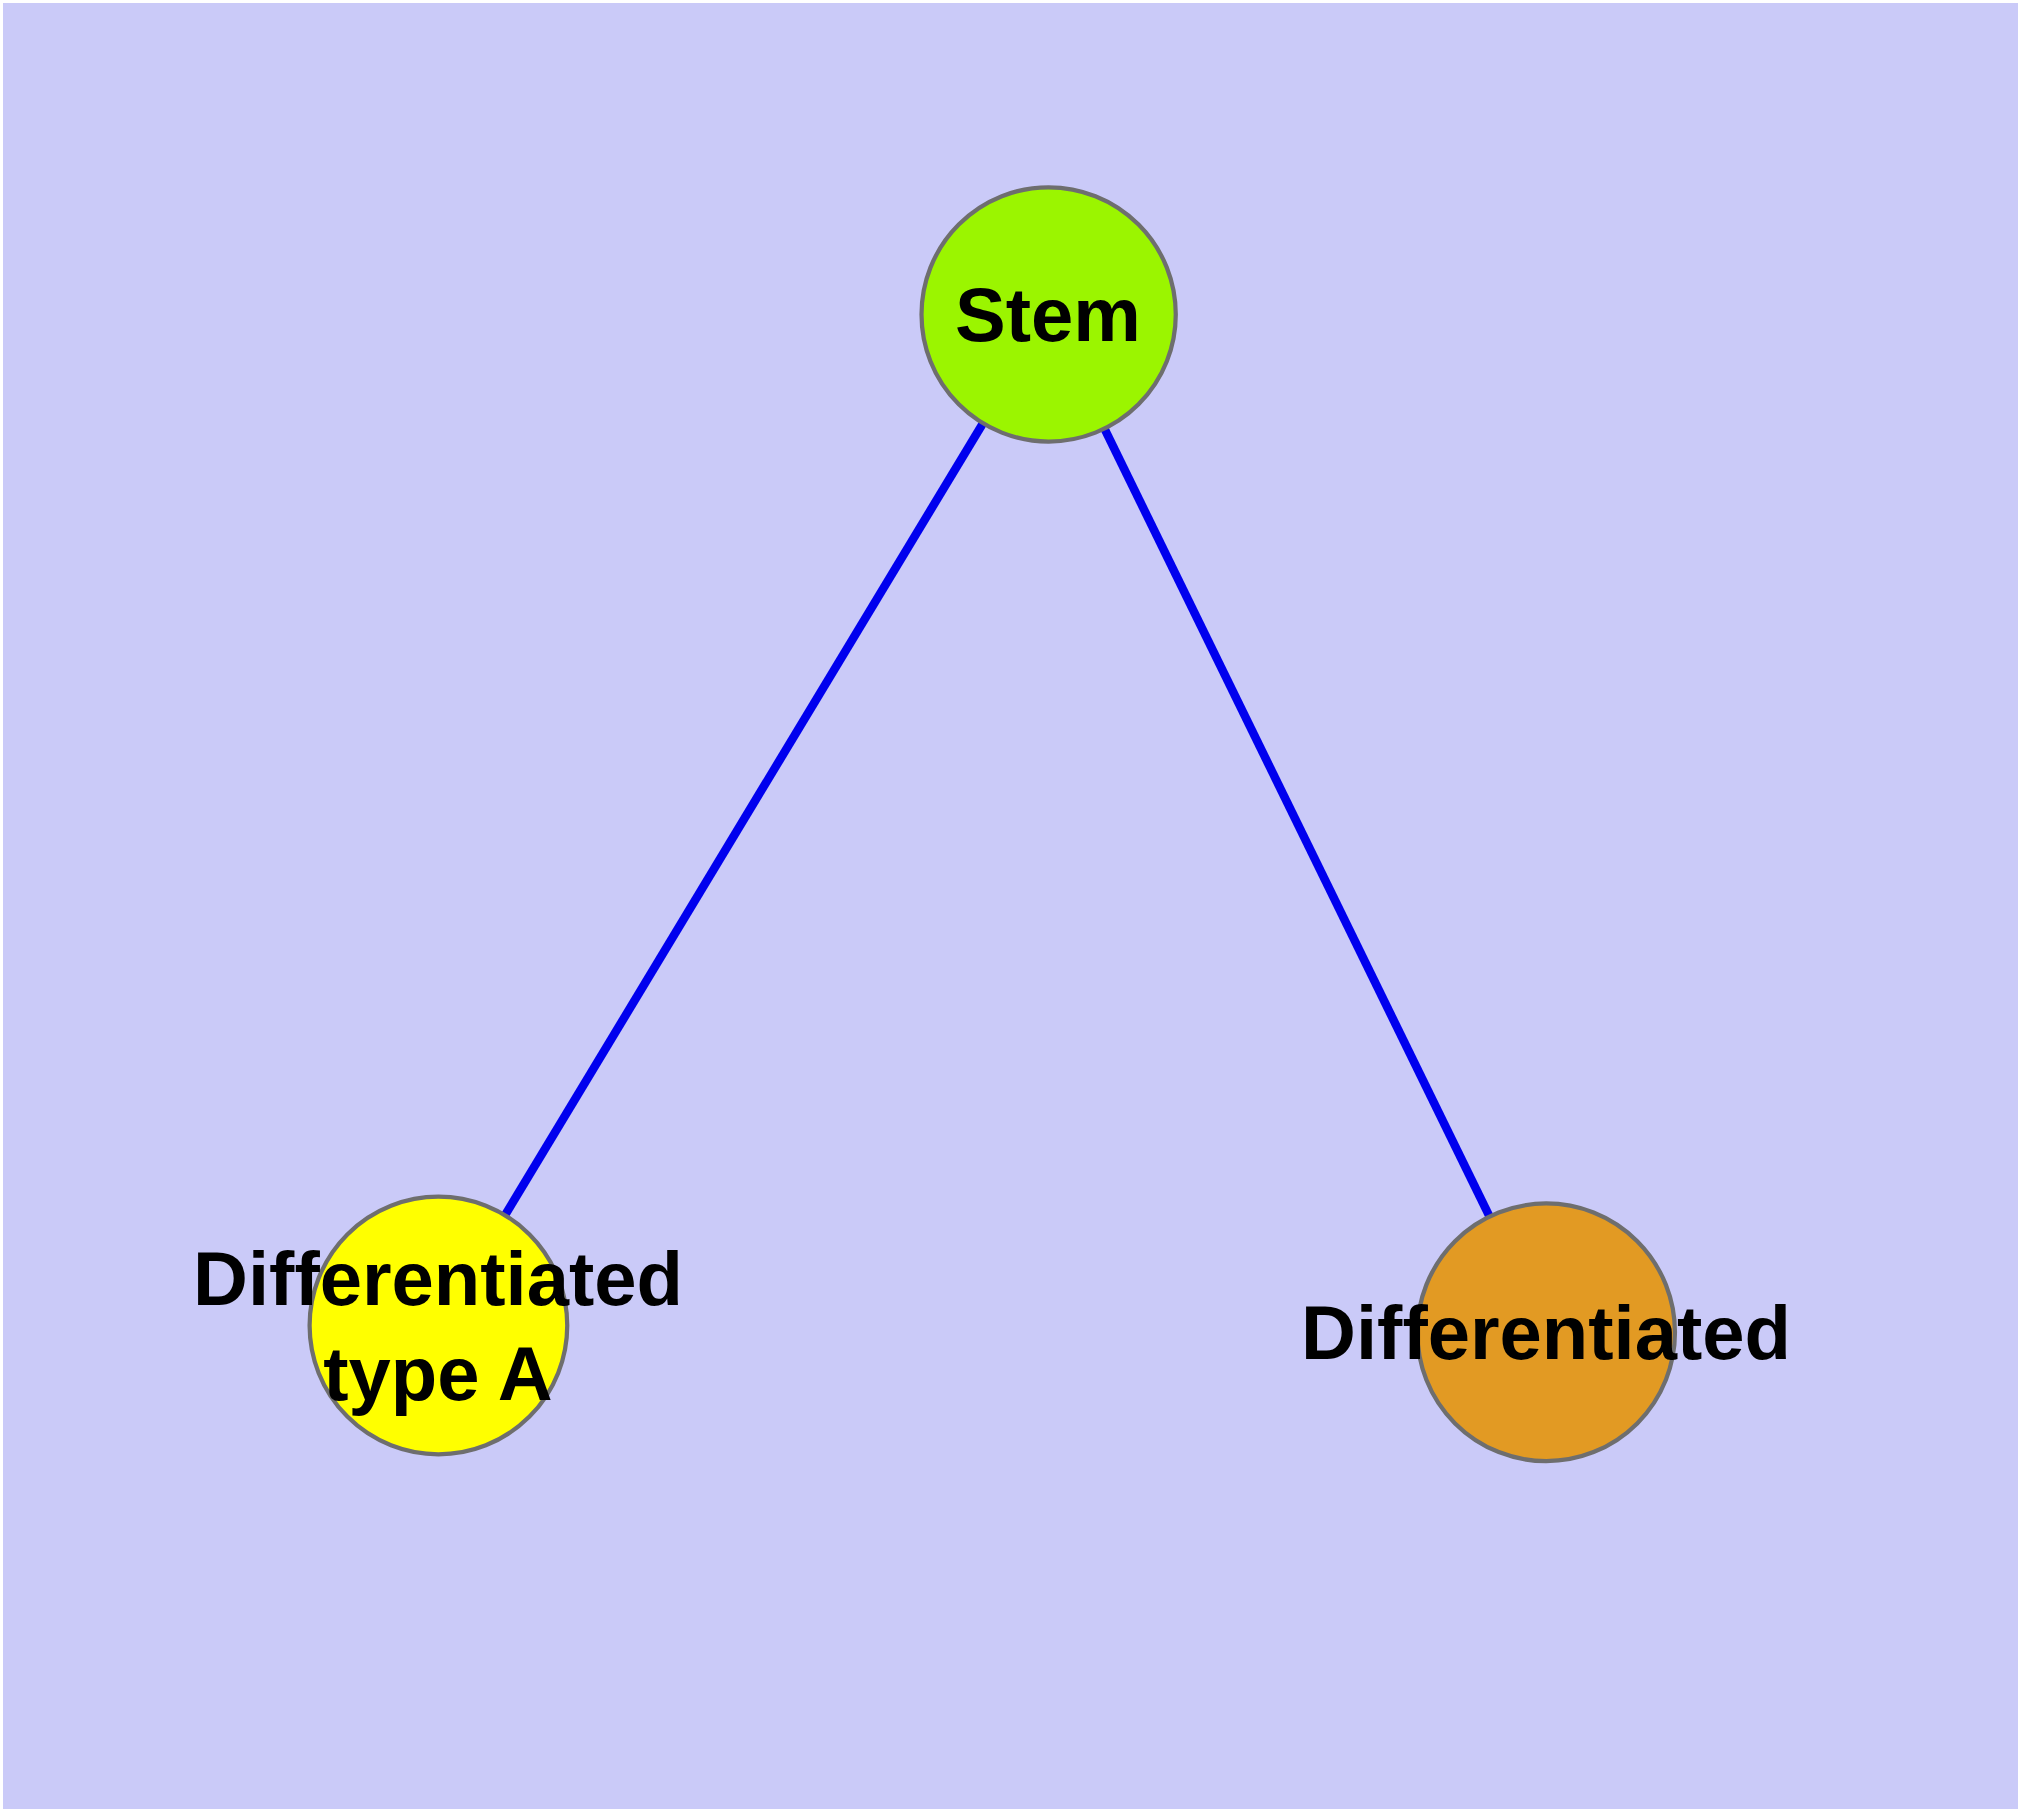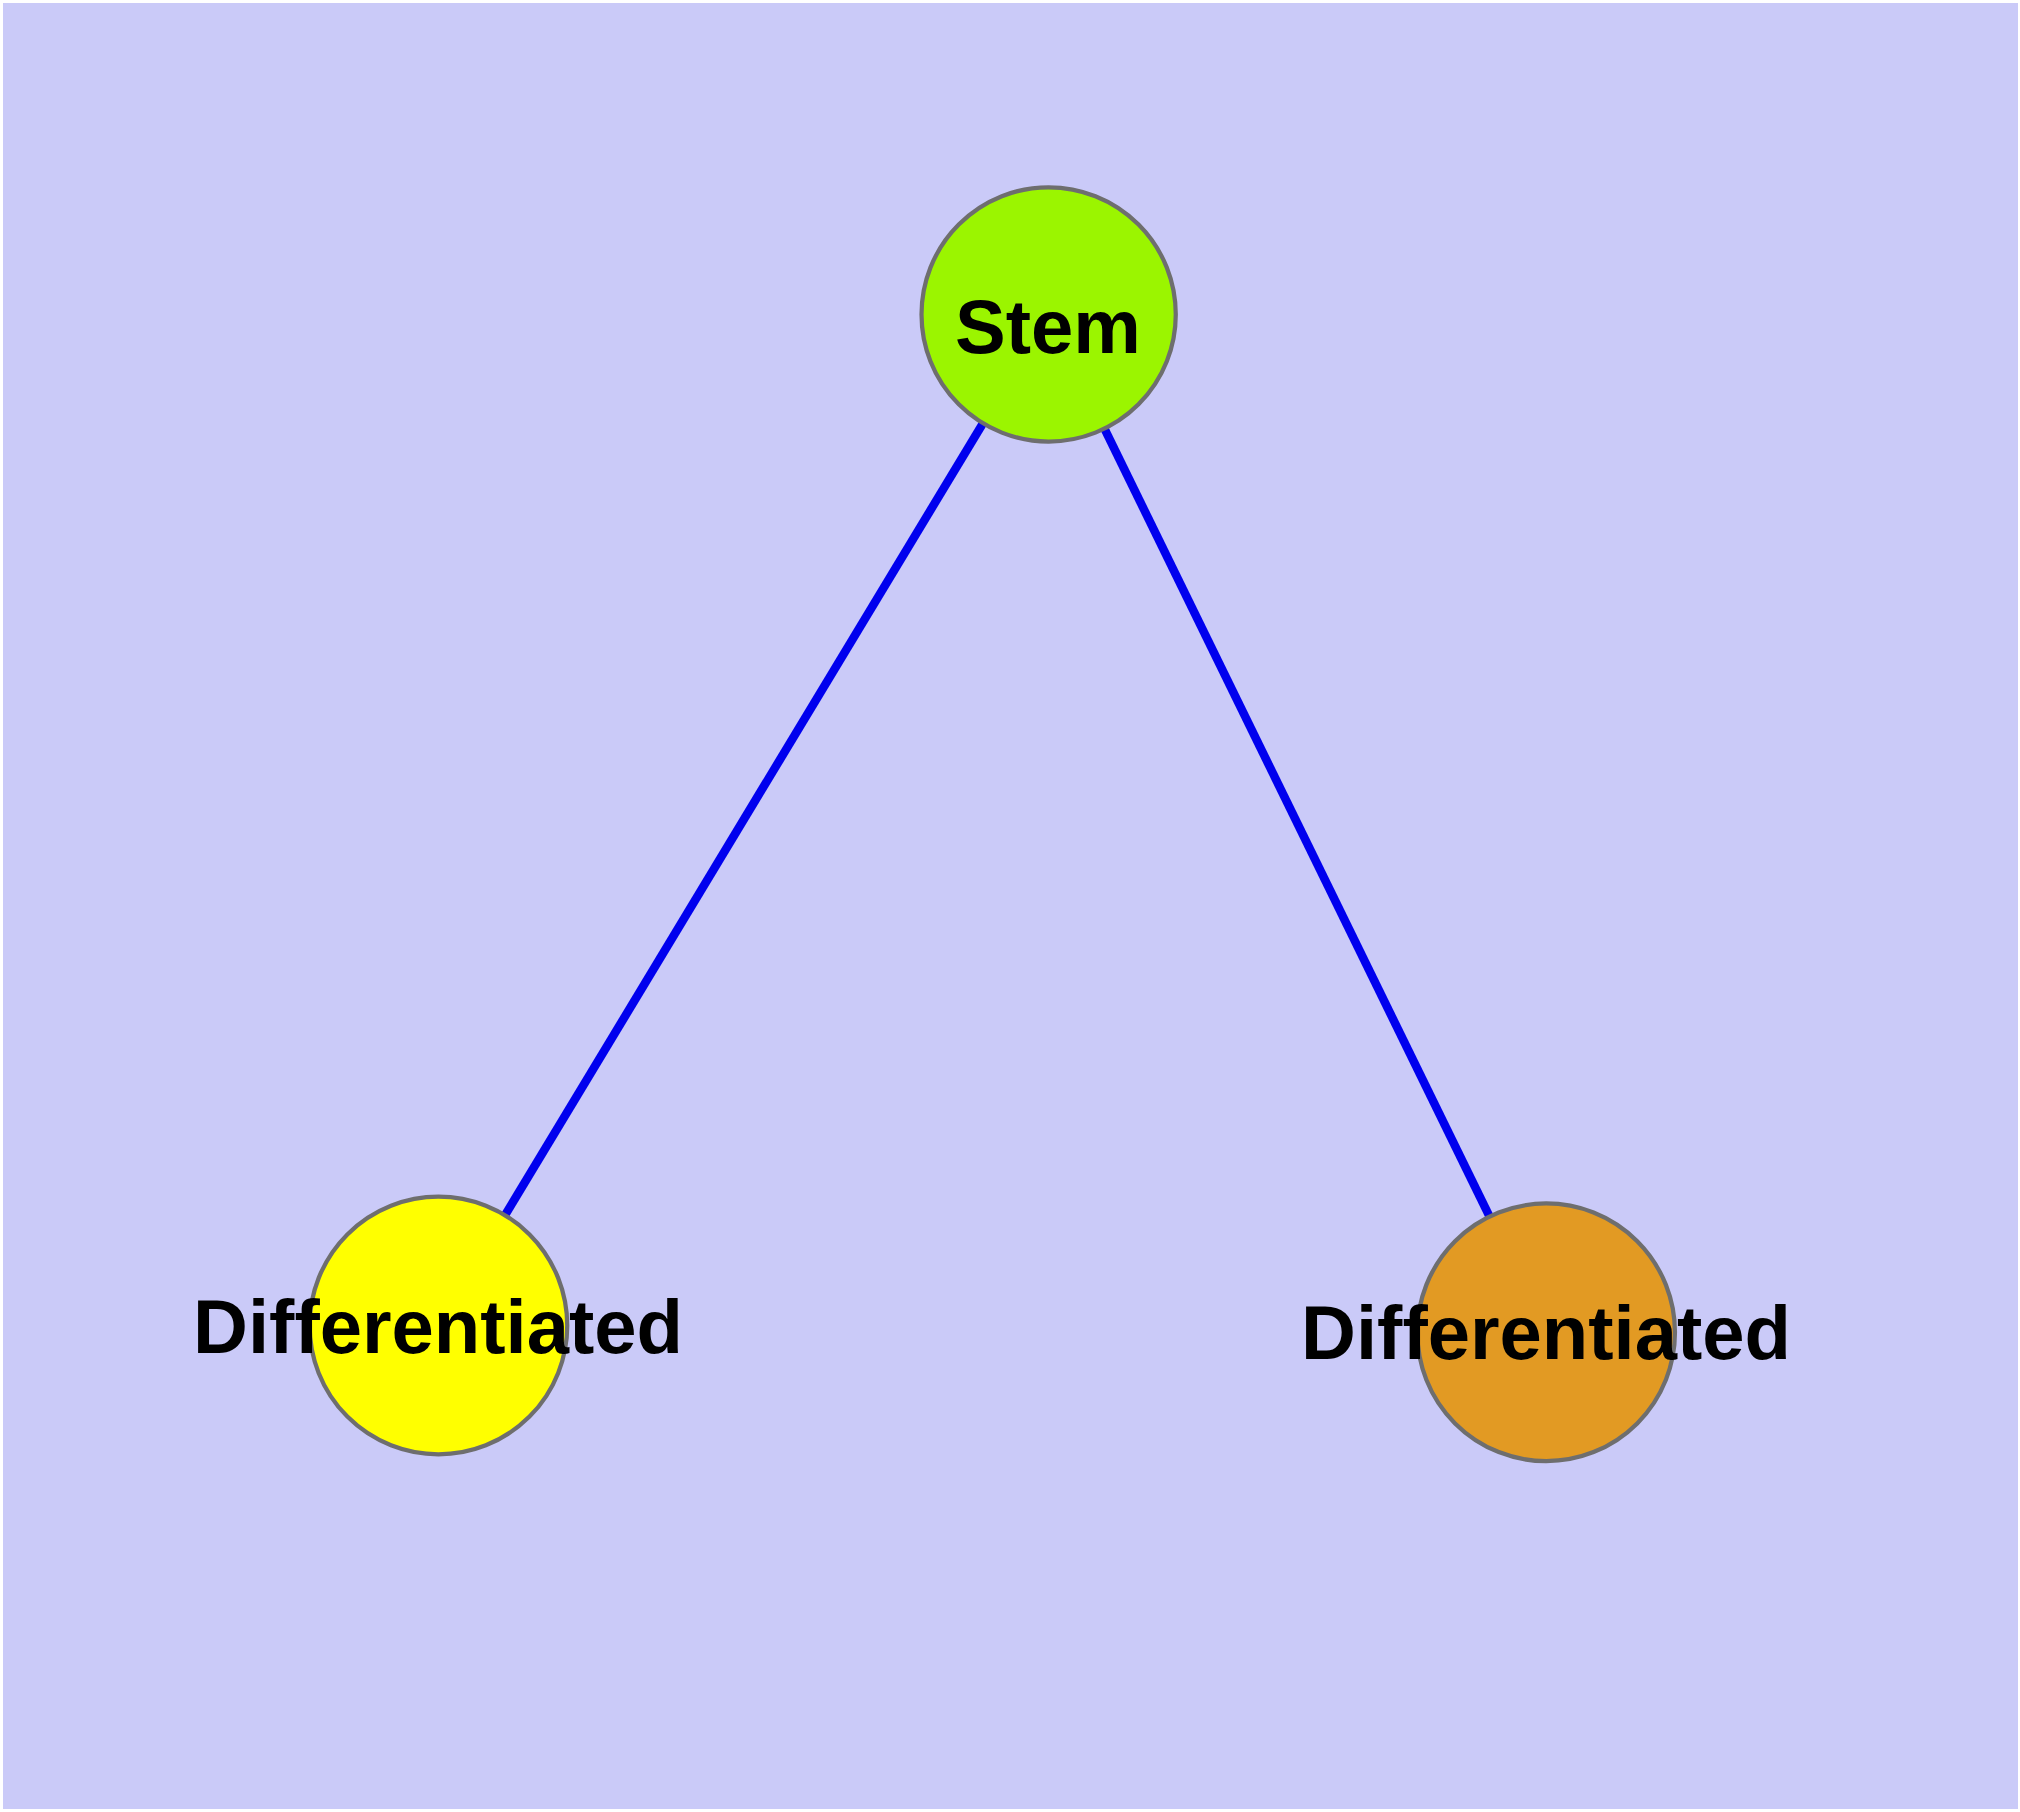"Stem" div.label { top: 326px -> 314px }
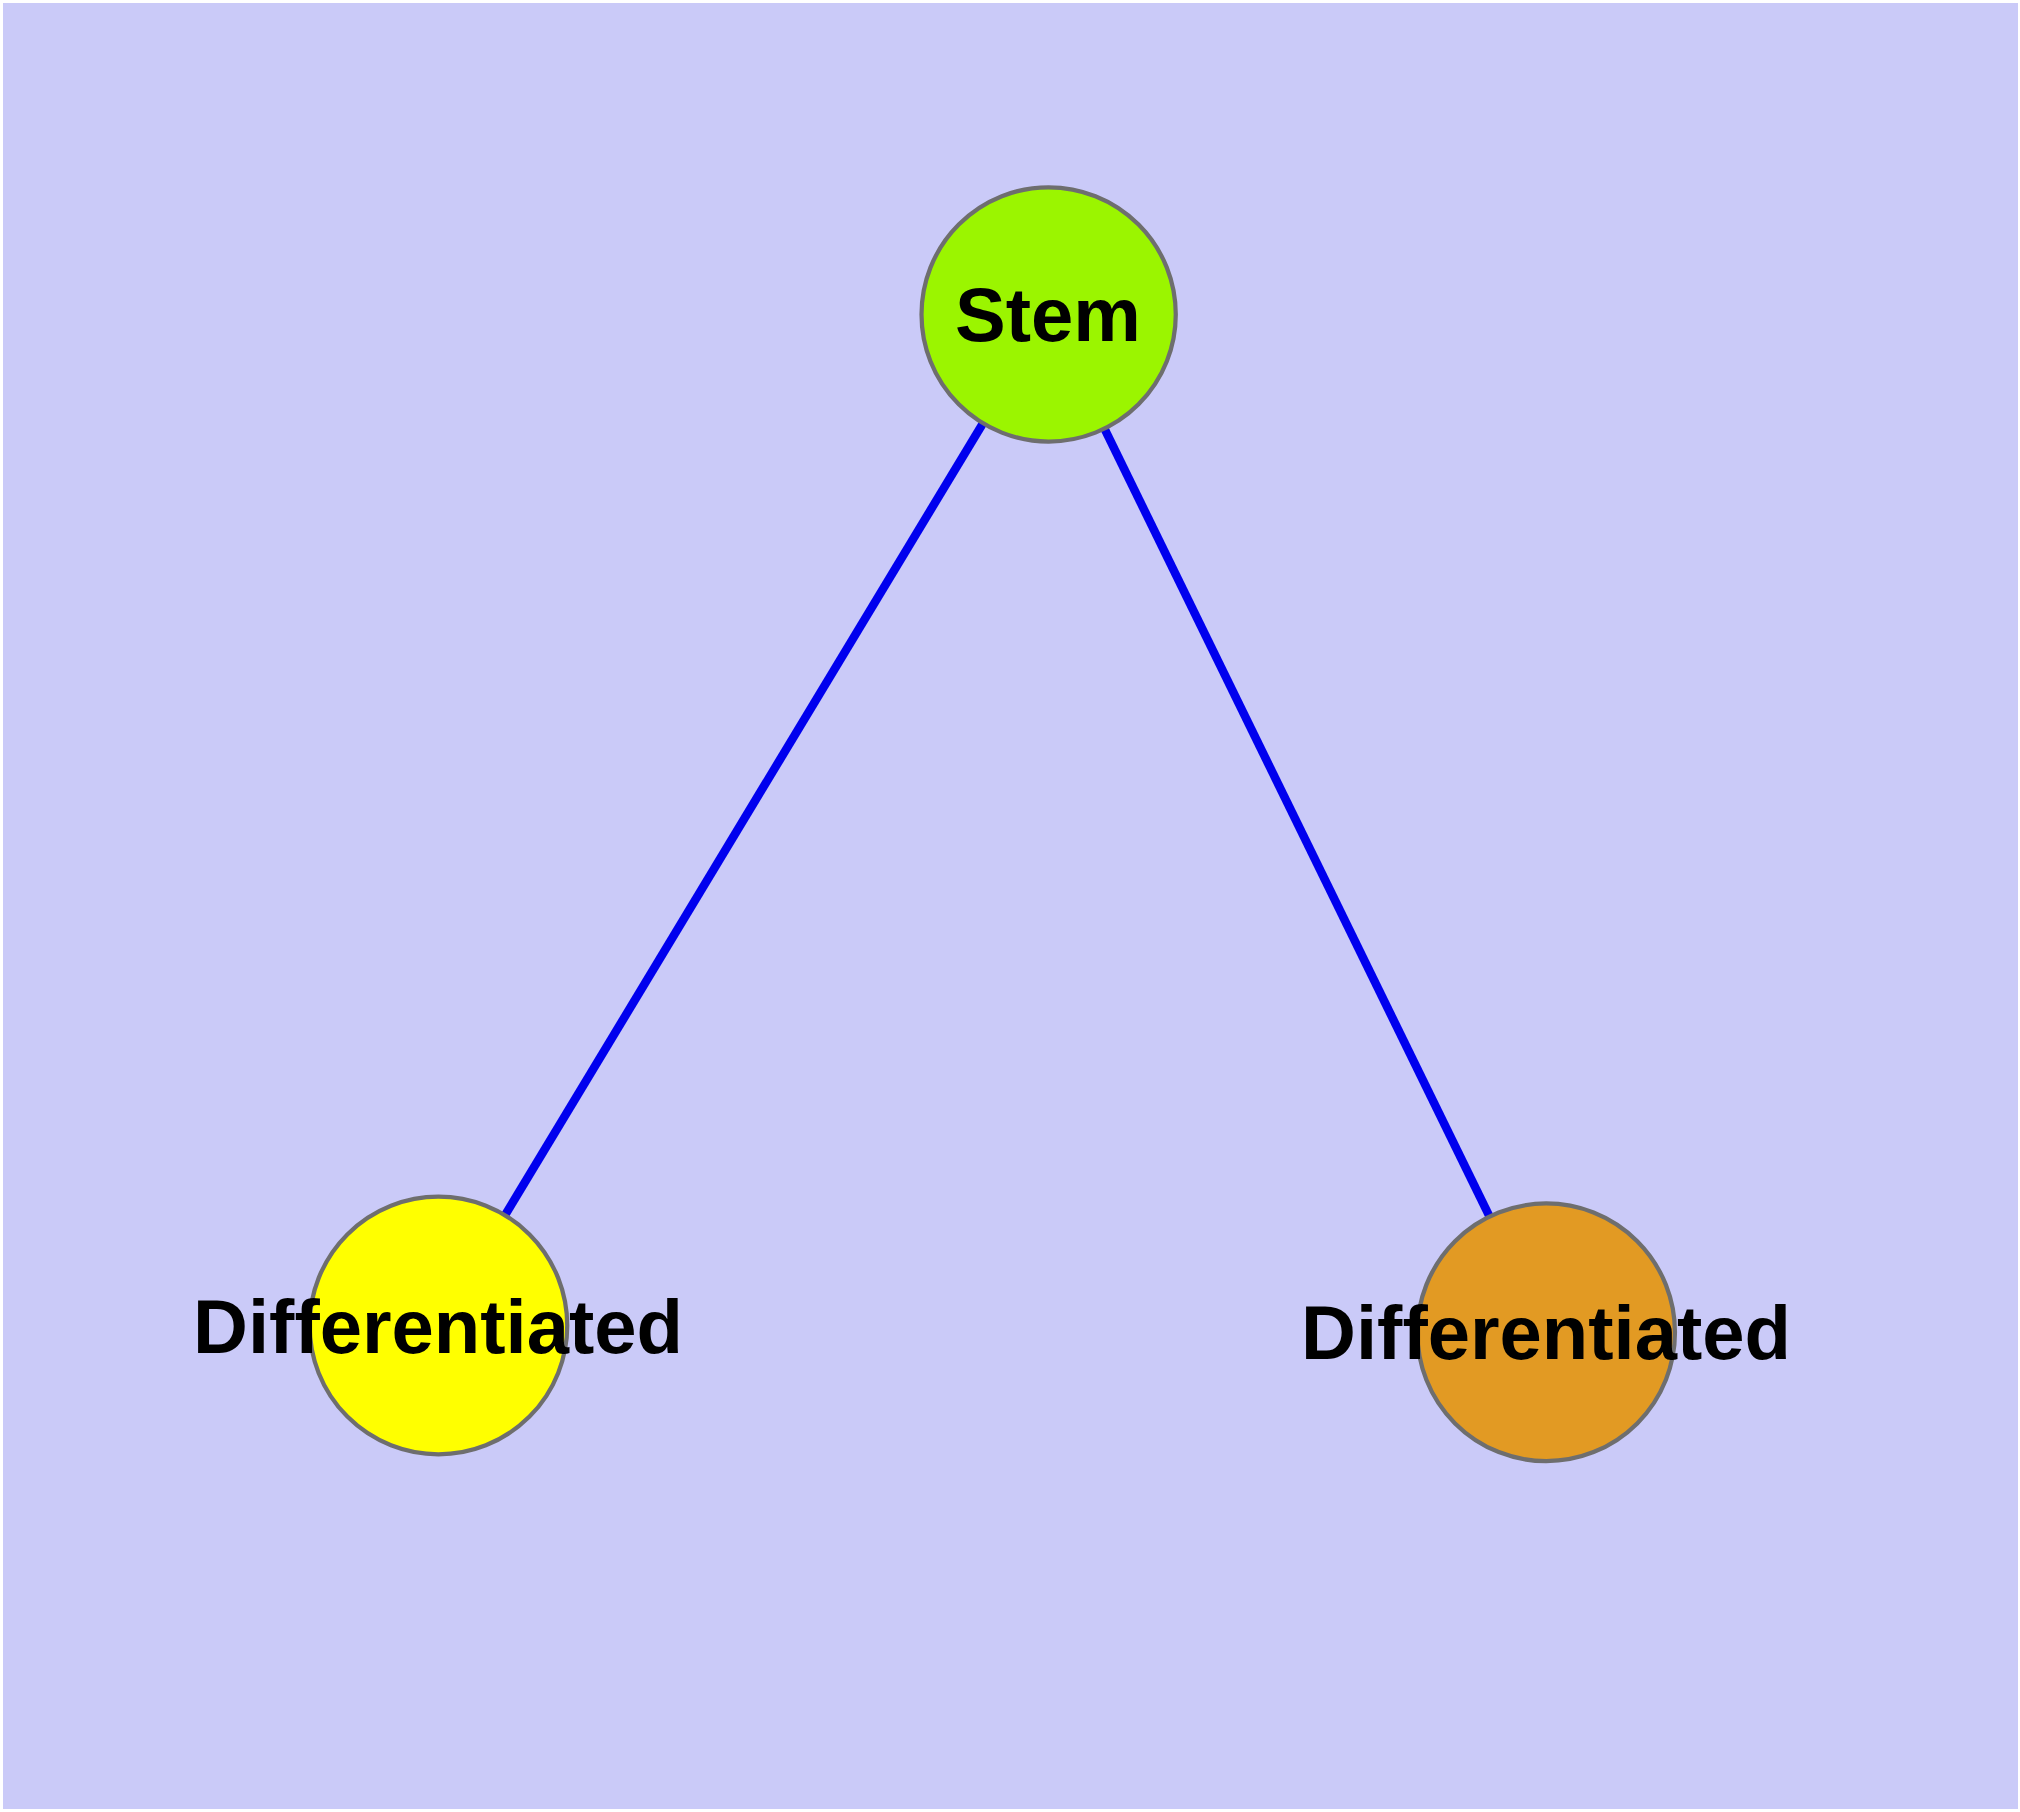"type A" span.line { html: none -> <span>type A</span> }
